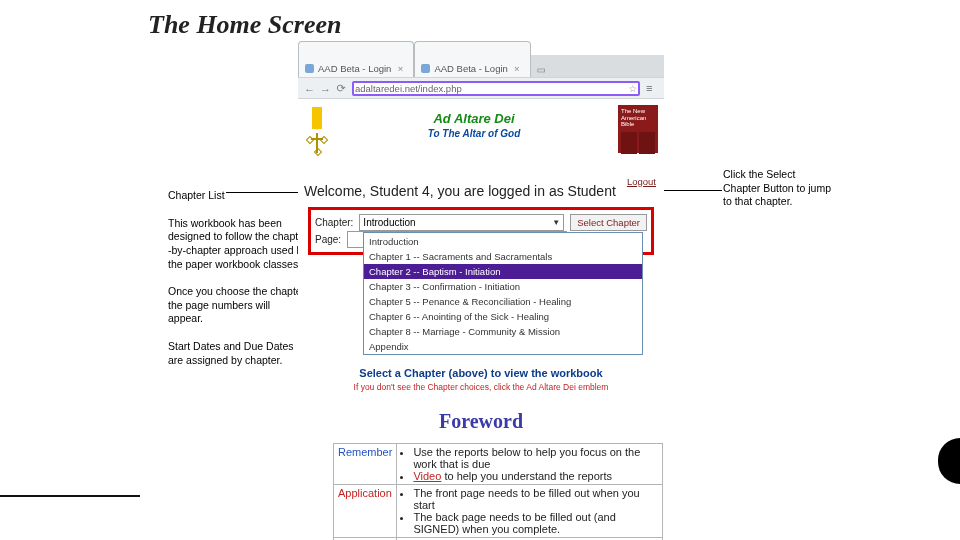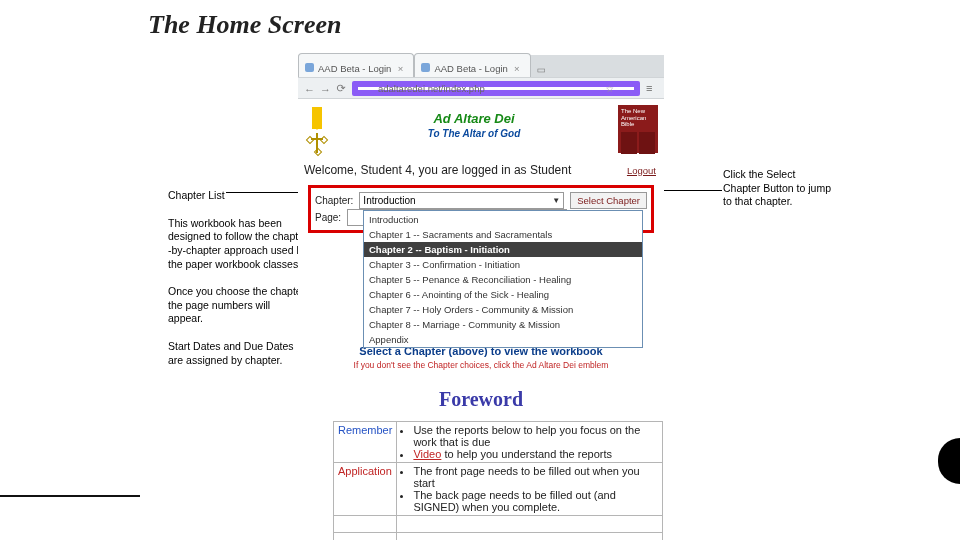"AAD Beta - Login" .tab { align-items: flex-start -> center; padding: 9px 8px 3px 6px -> 21px 8px 3px 6px }
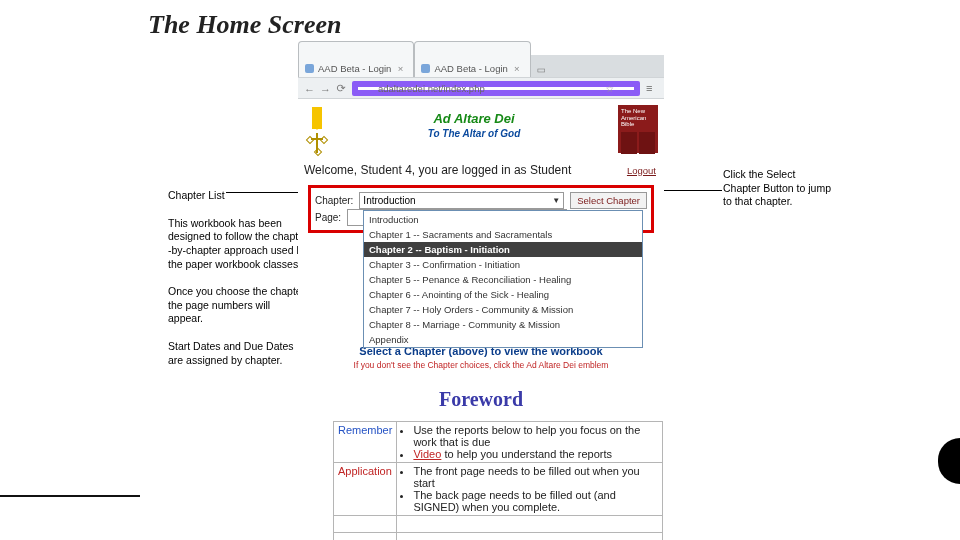"adaltaredei.net/index.php" .addr { border: 6px solid #8b5cf6 -> 2px solid #8b5cf6; padding: 0 20px -> 0 1px }
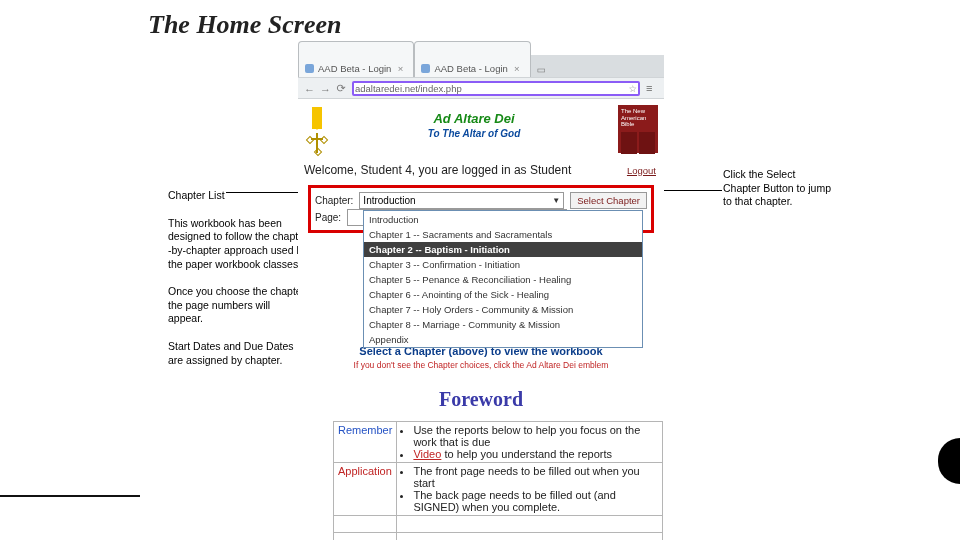"Welcome, Student 4, you are" .welcome { font-size: 12px -> 14px; margin-top: 0 -> 20px }
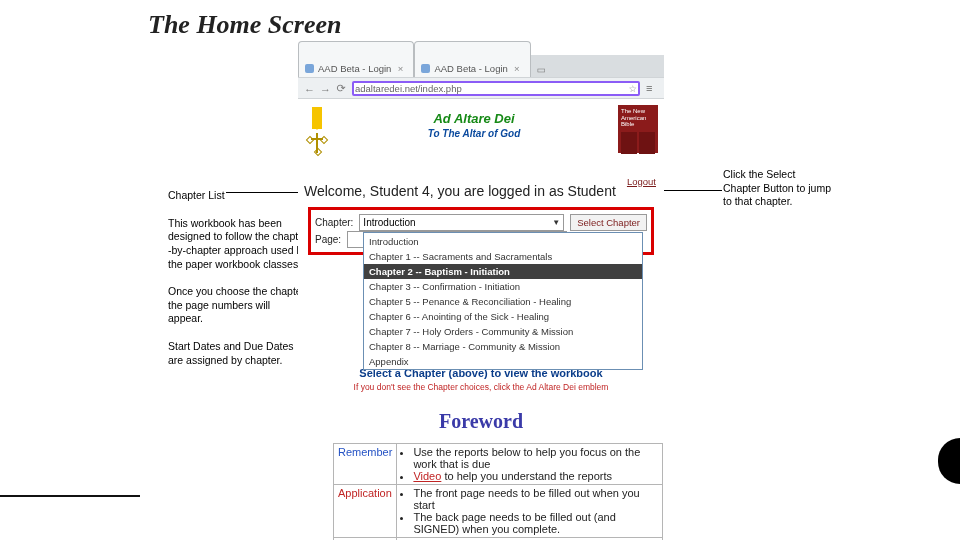"Chapter 2 -- Baptism -" .dropdown .opt.hi { background: #404040 -> #4c1d95; font-weight: bold -> none }
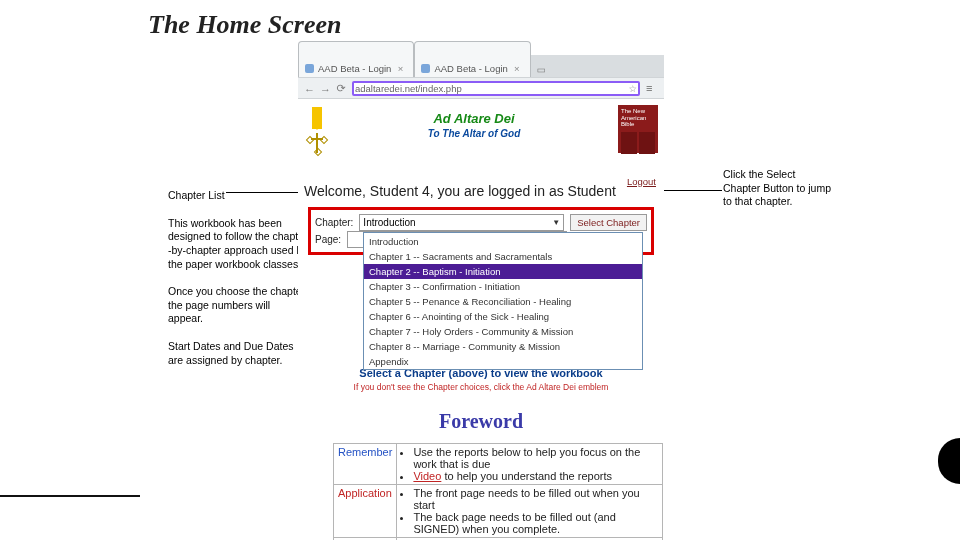"Chapter 7 -- Holy Orders" div.opt { html: <div>Chapter 7 -- Holy Orders - Community &amp; Mission</div> -> none }
